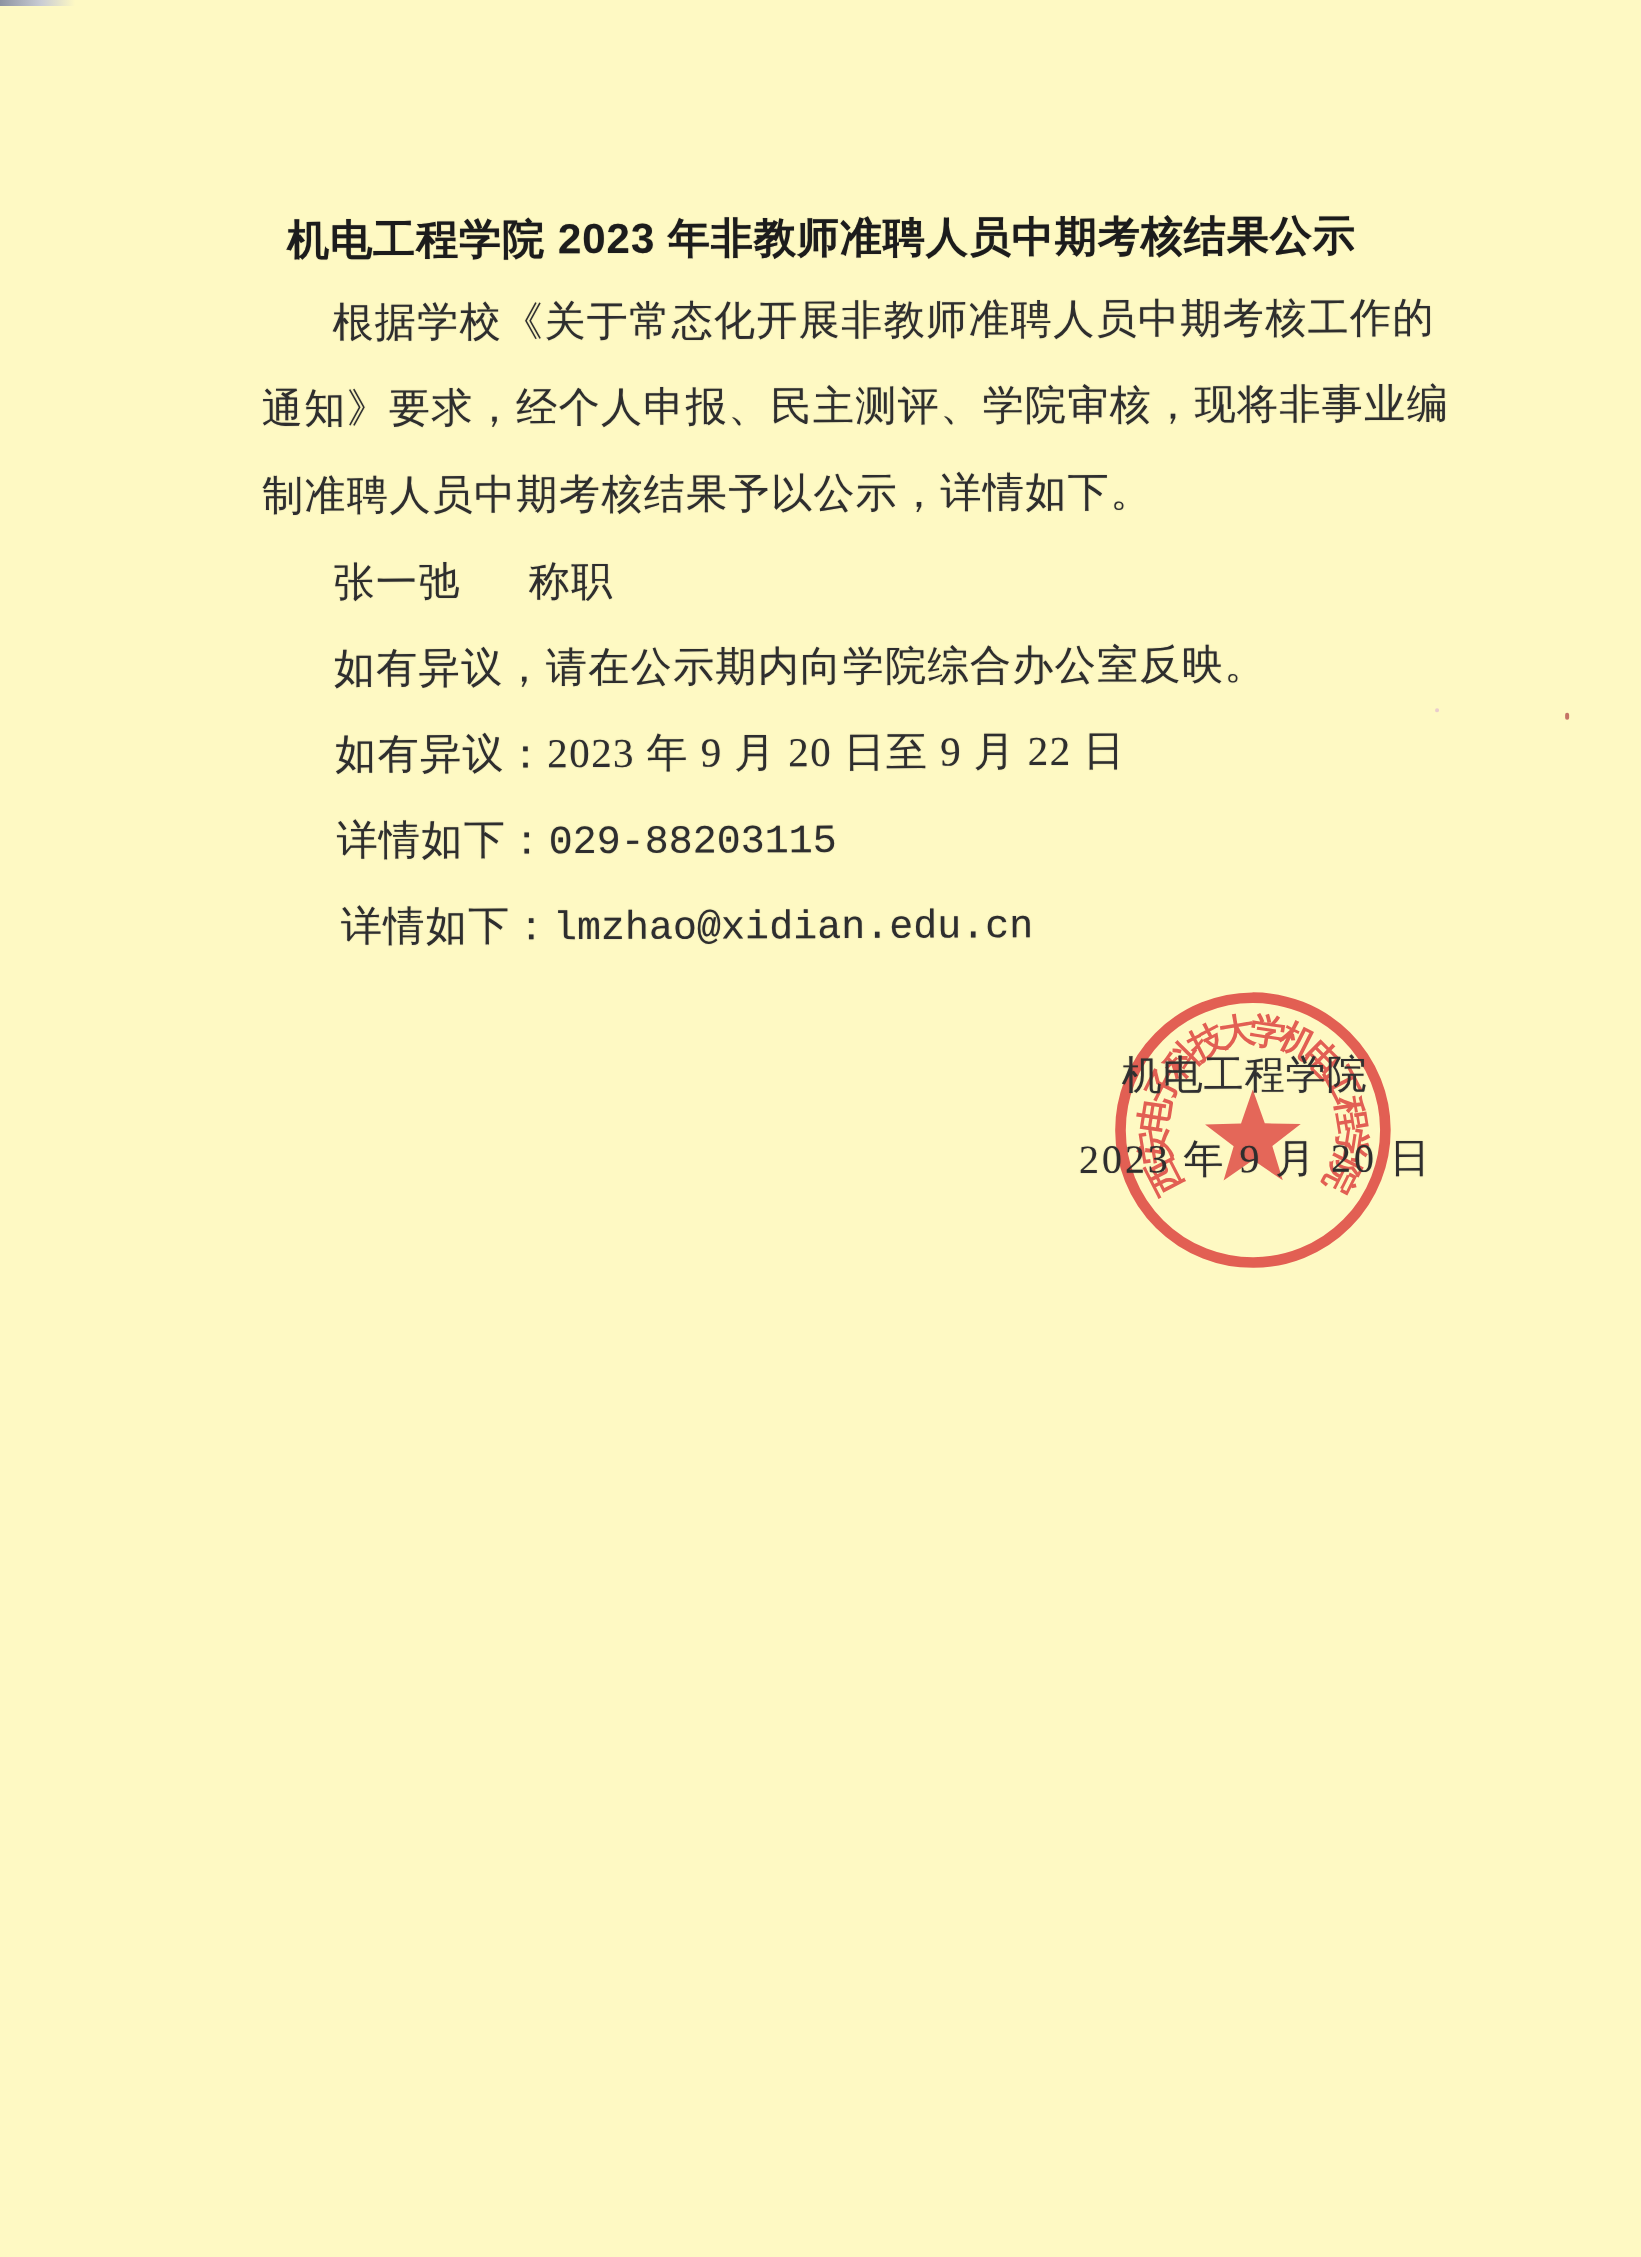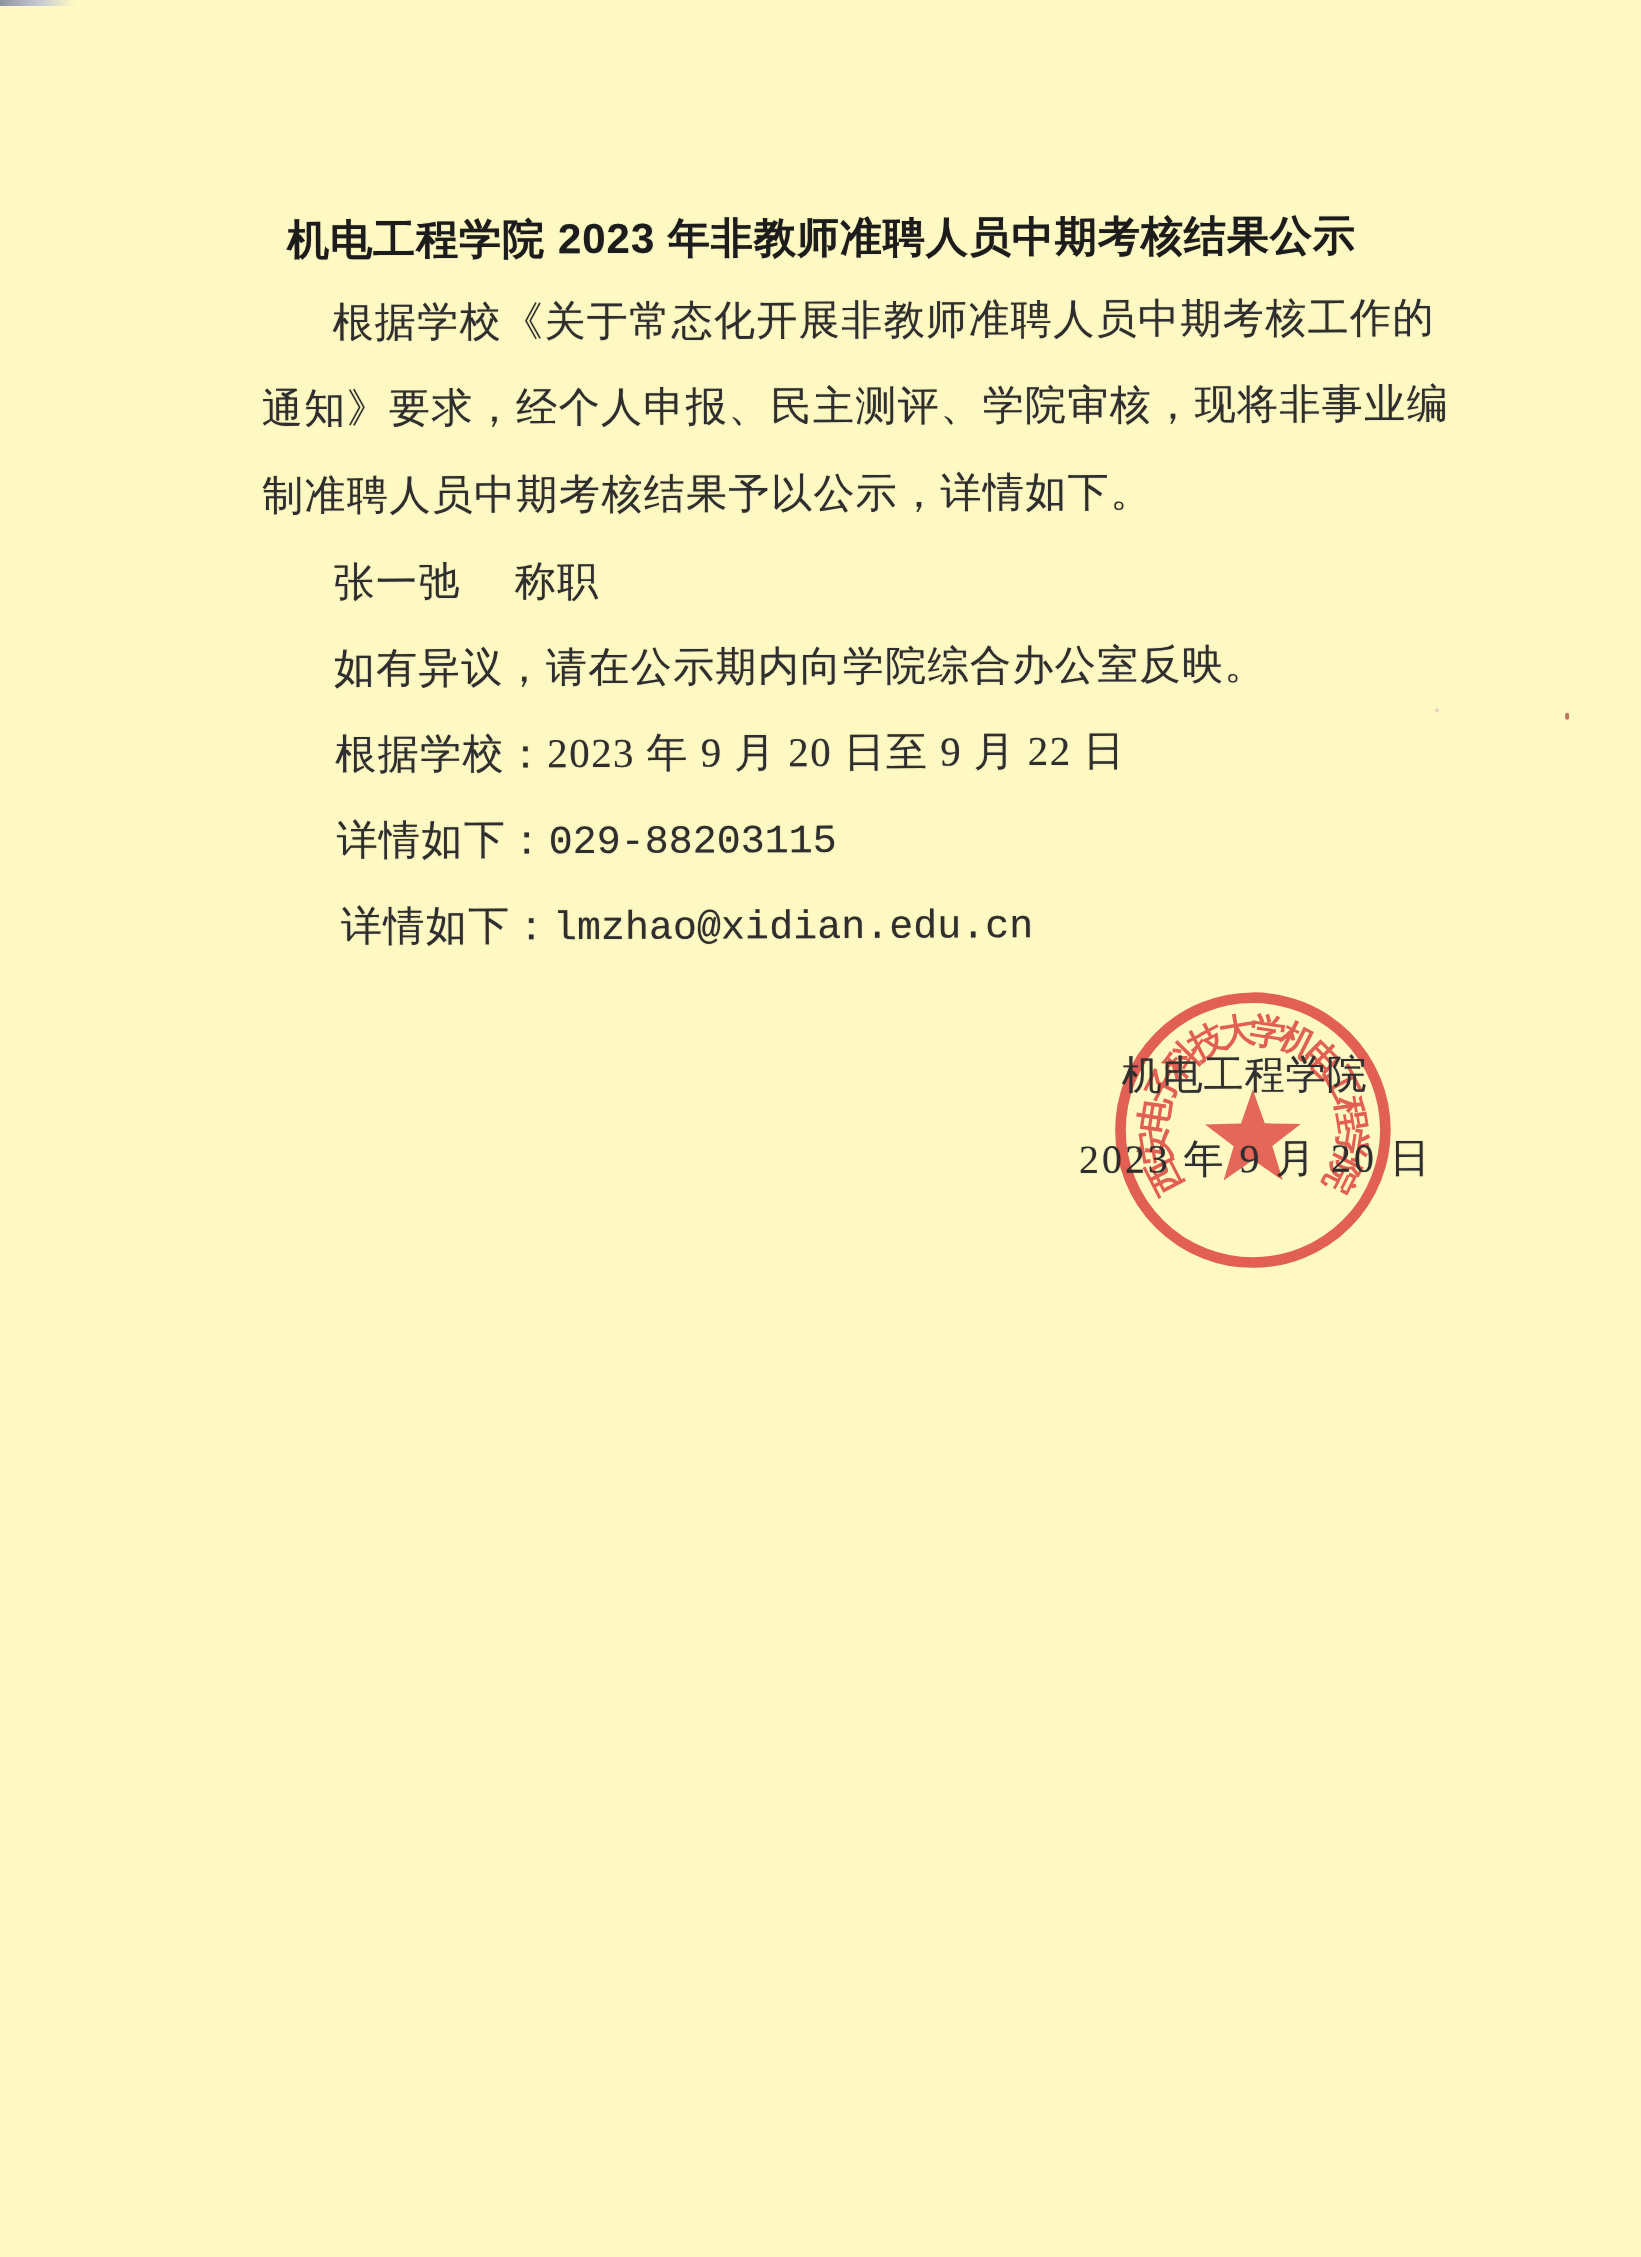"称职" .rating-gap { margin-left: 54px -> 68px }
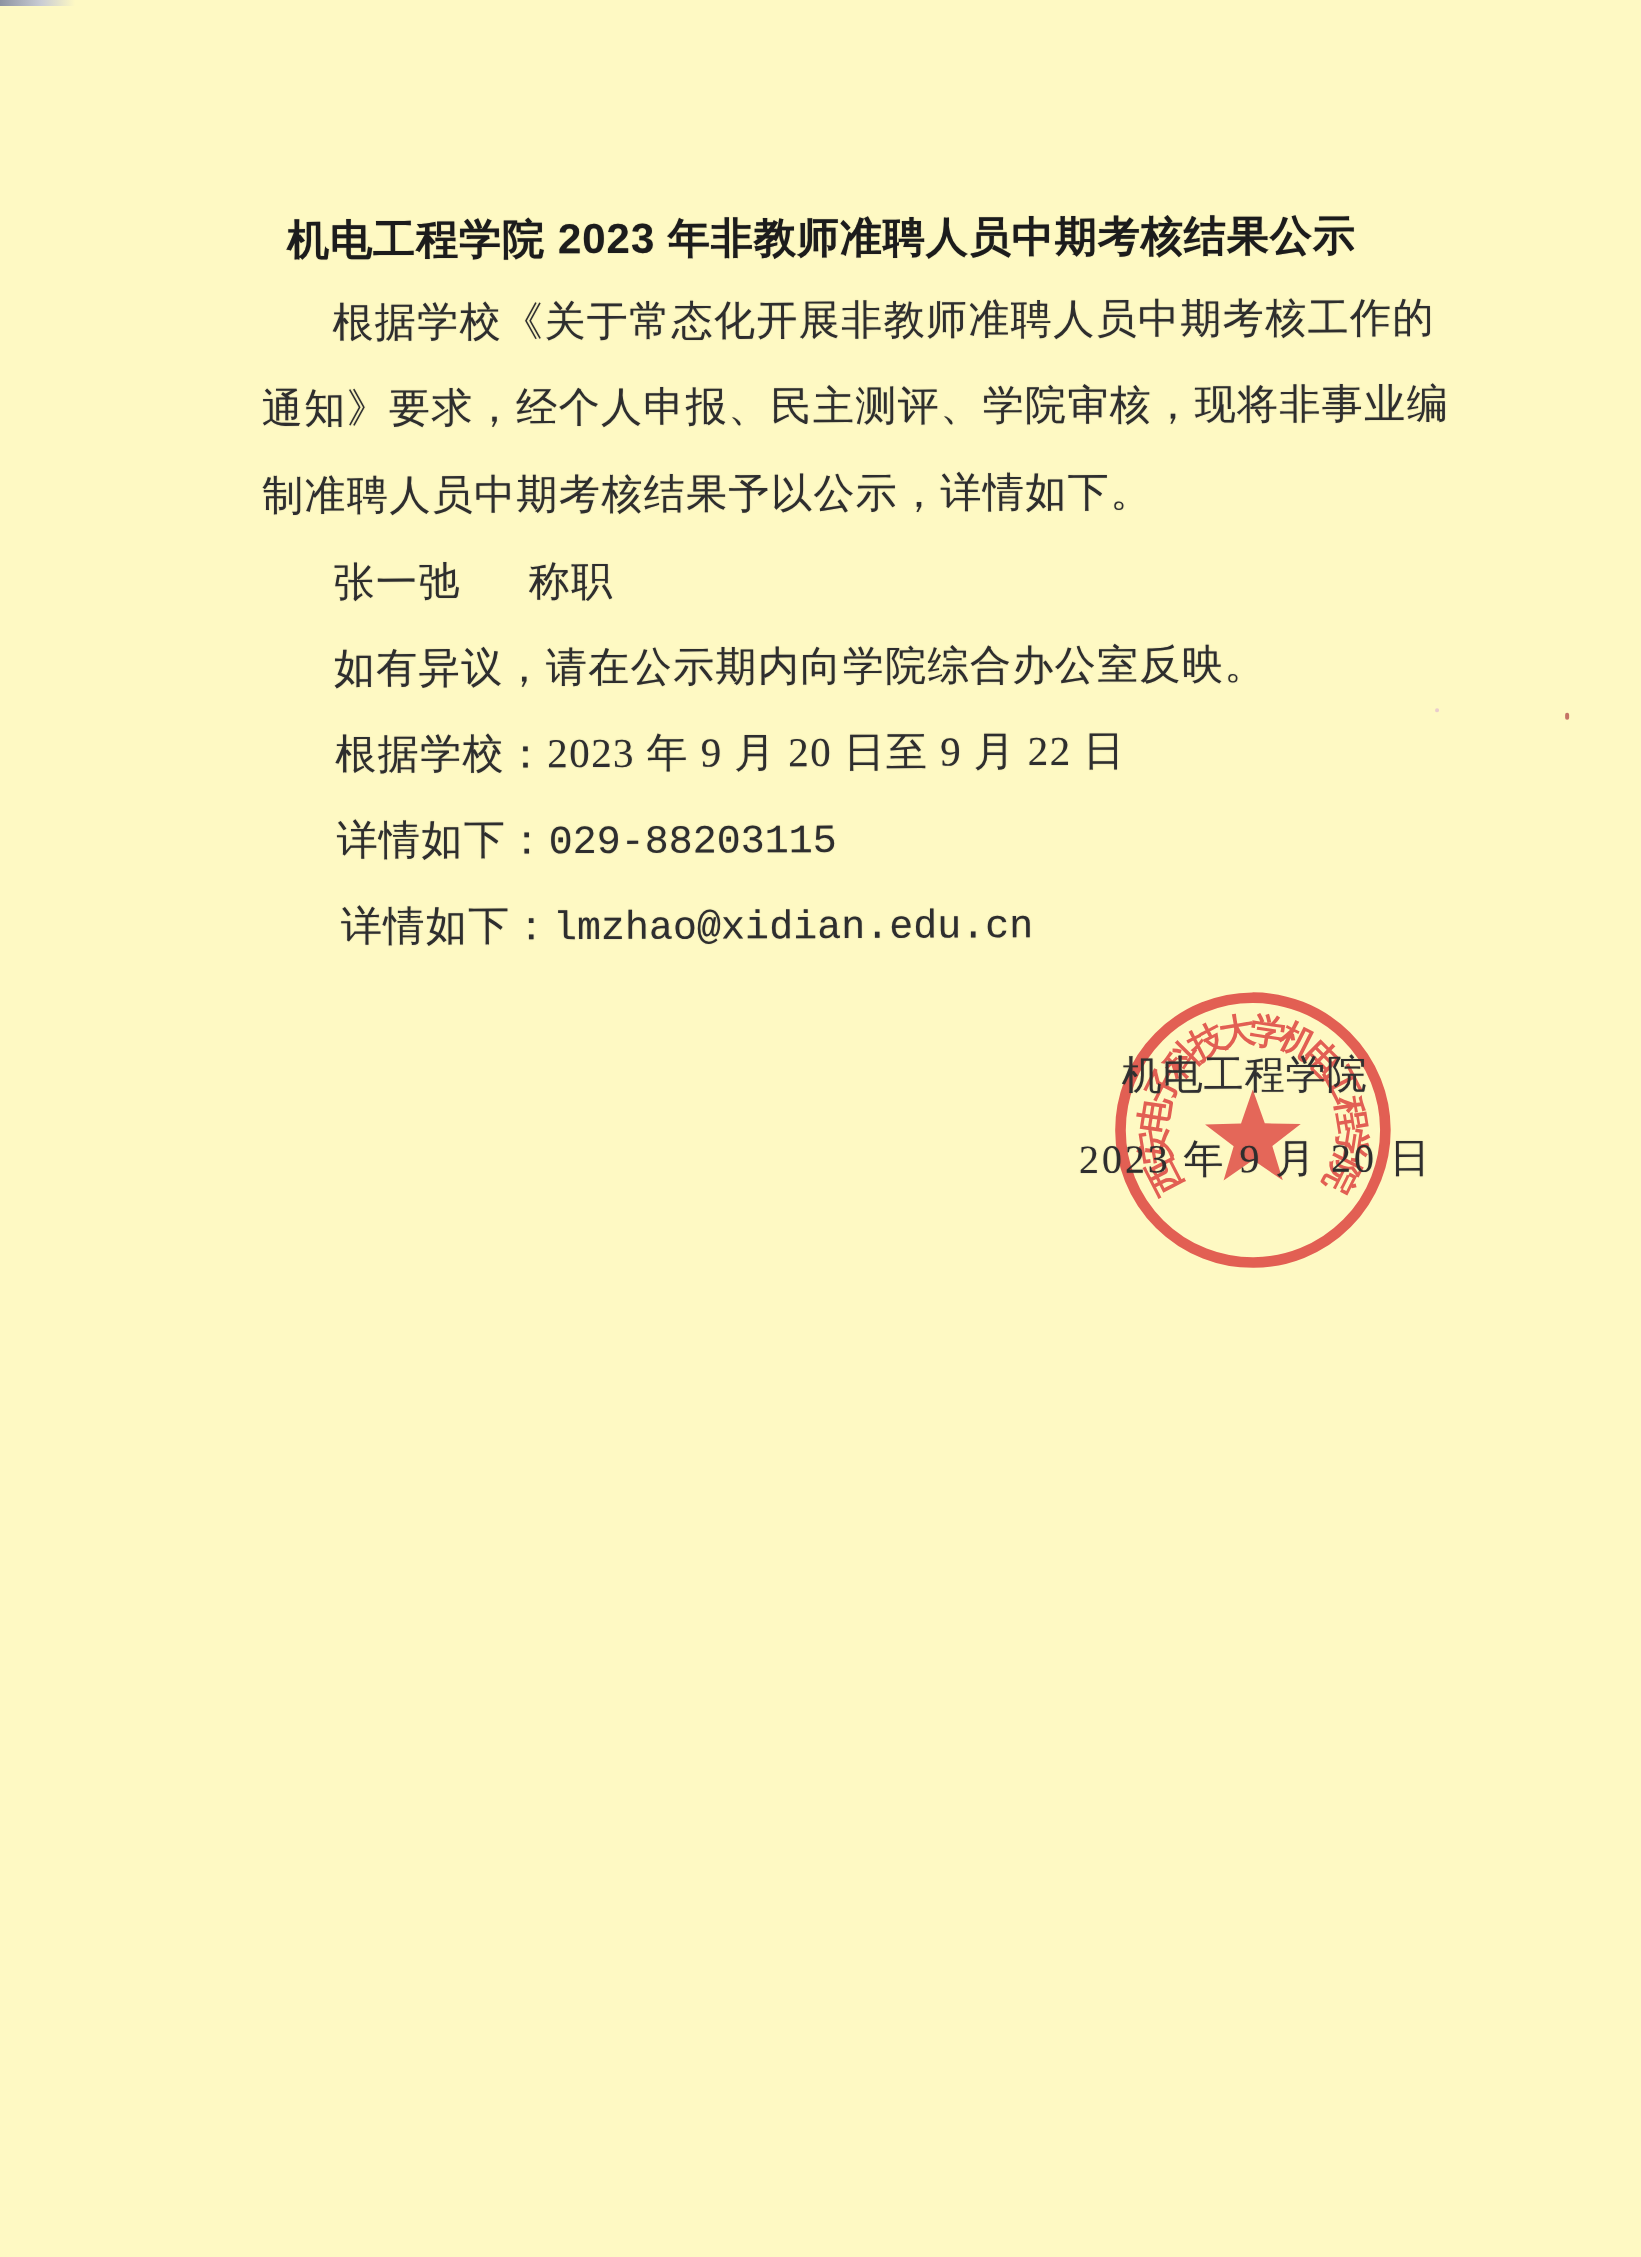"根据学校：" span { text: 根据学校 -> 如有异议 }
